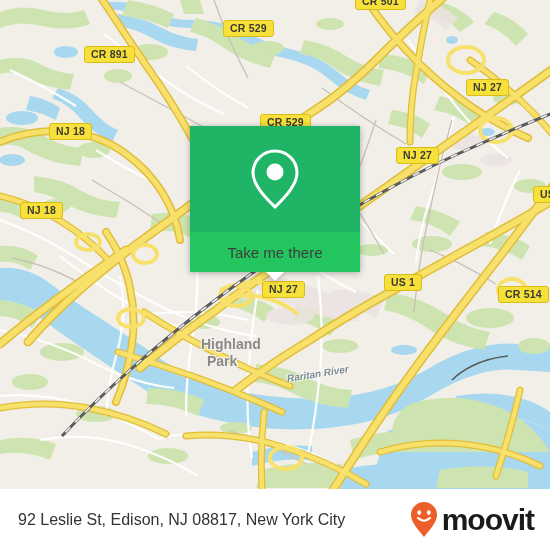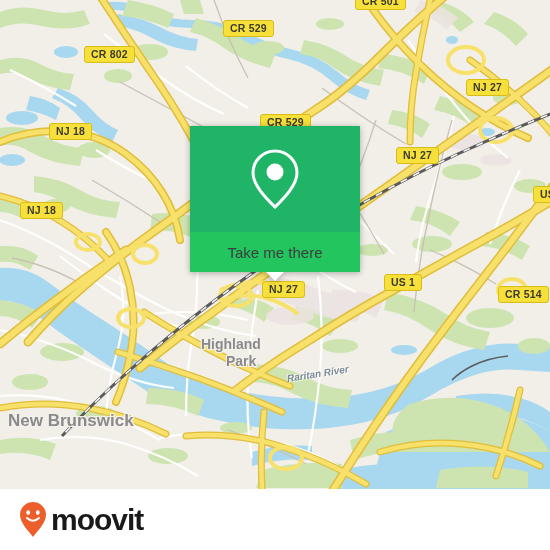"CR 802" div.shield { text: 802 -> 891 }
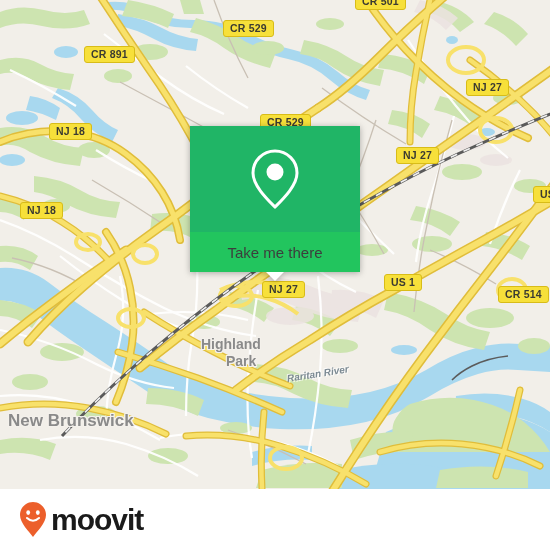"Park" div.city-label { left: 226px -> 207px }
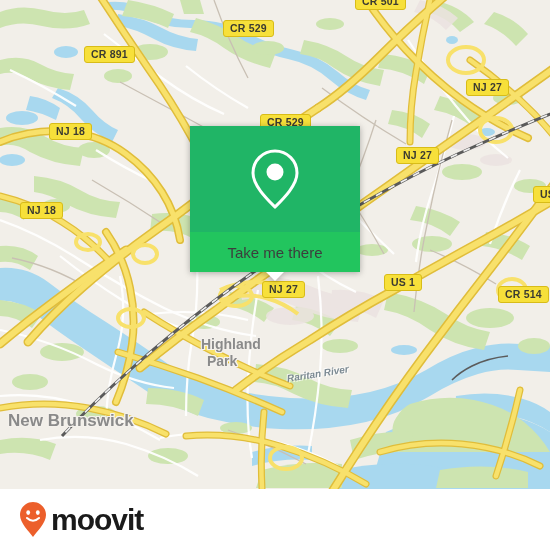"New Brunswick" div.city-label { html: <div>New Brunswick</div> -> none }
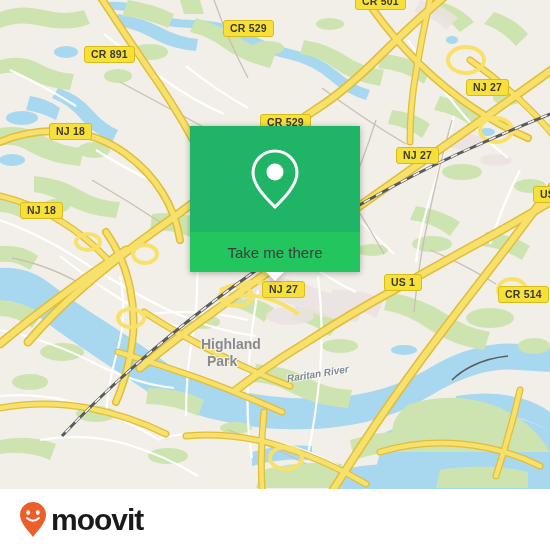"92 Leslie St, Edison, NJ" div { html: none -> <div>92 Leslie St, Edison, NJ 08817, New York City</div> }
